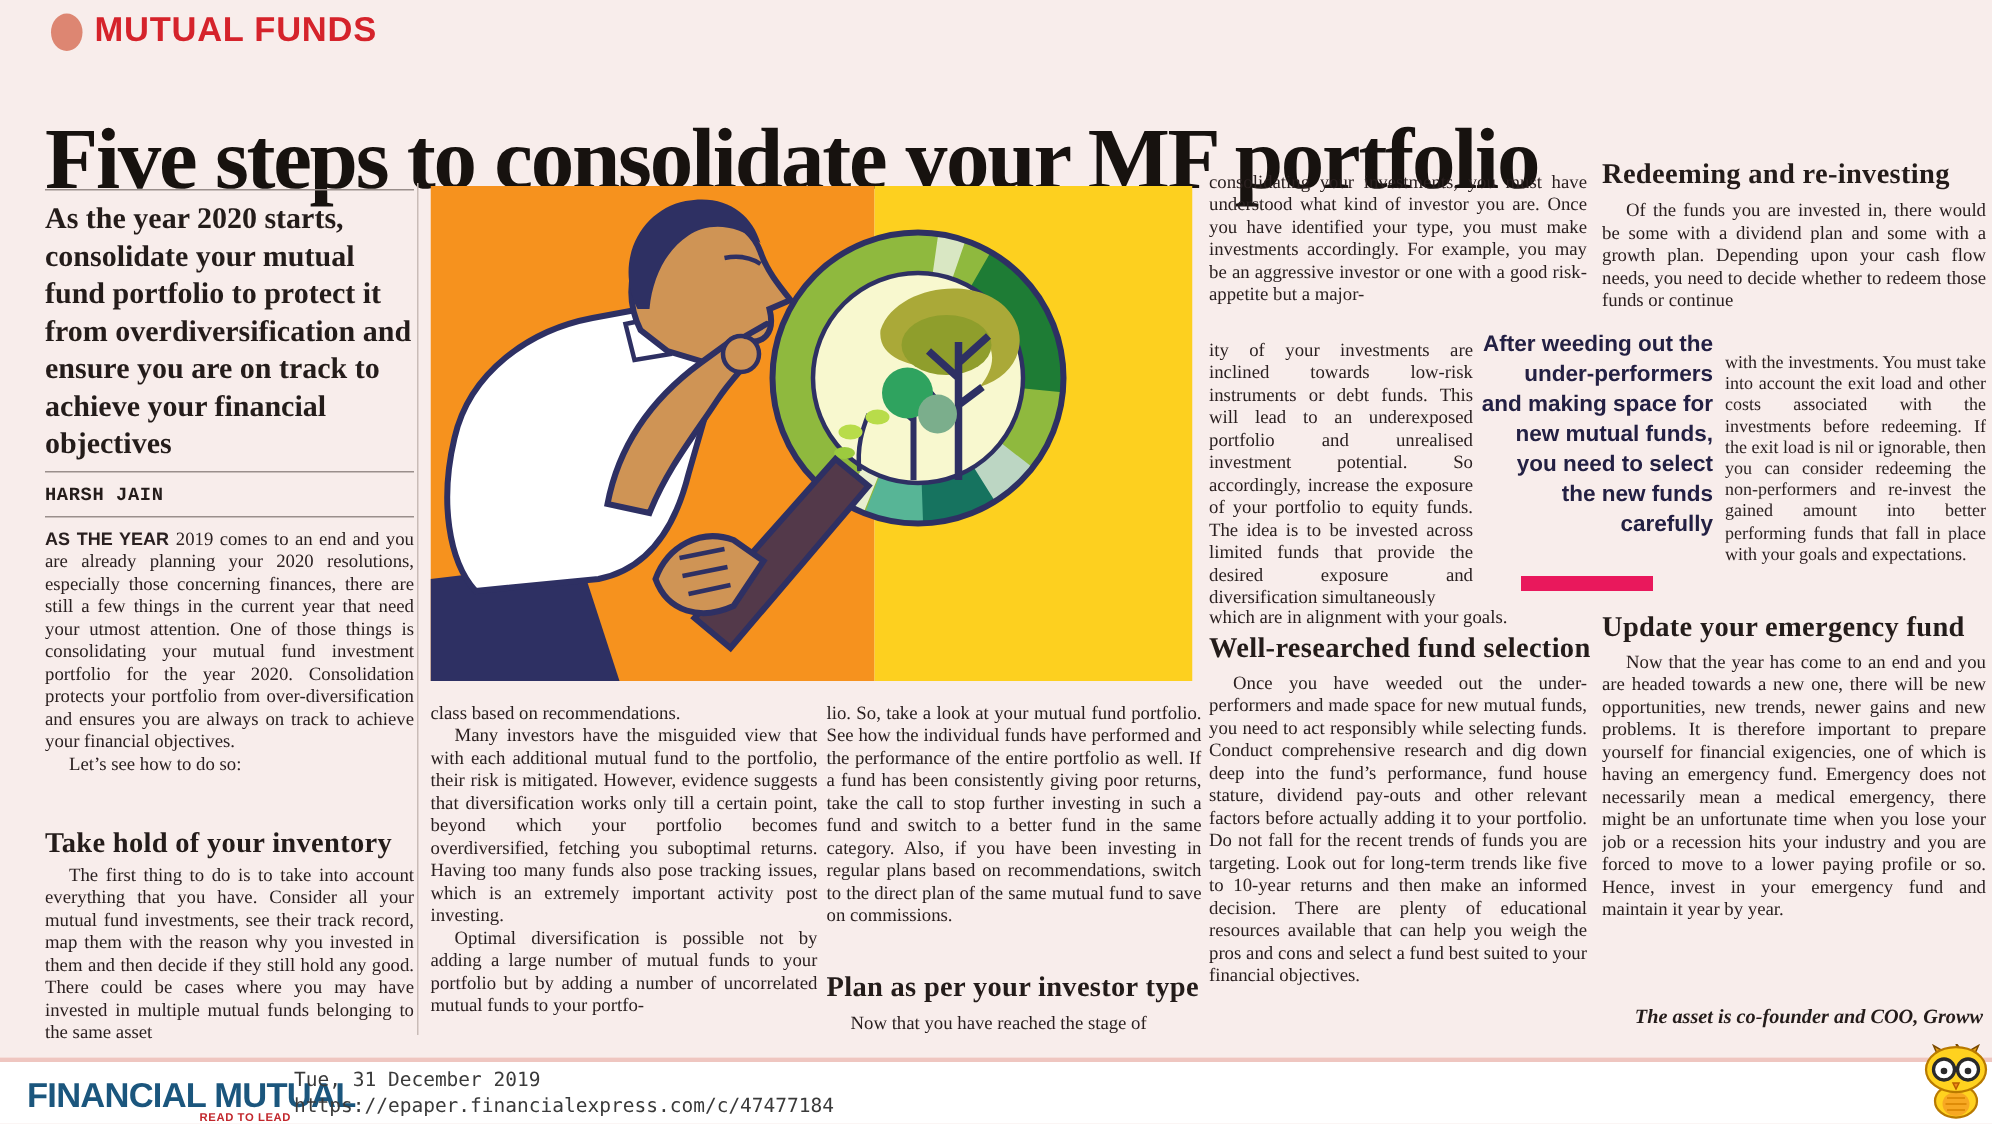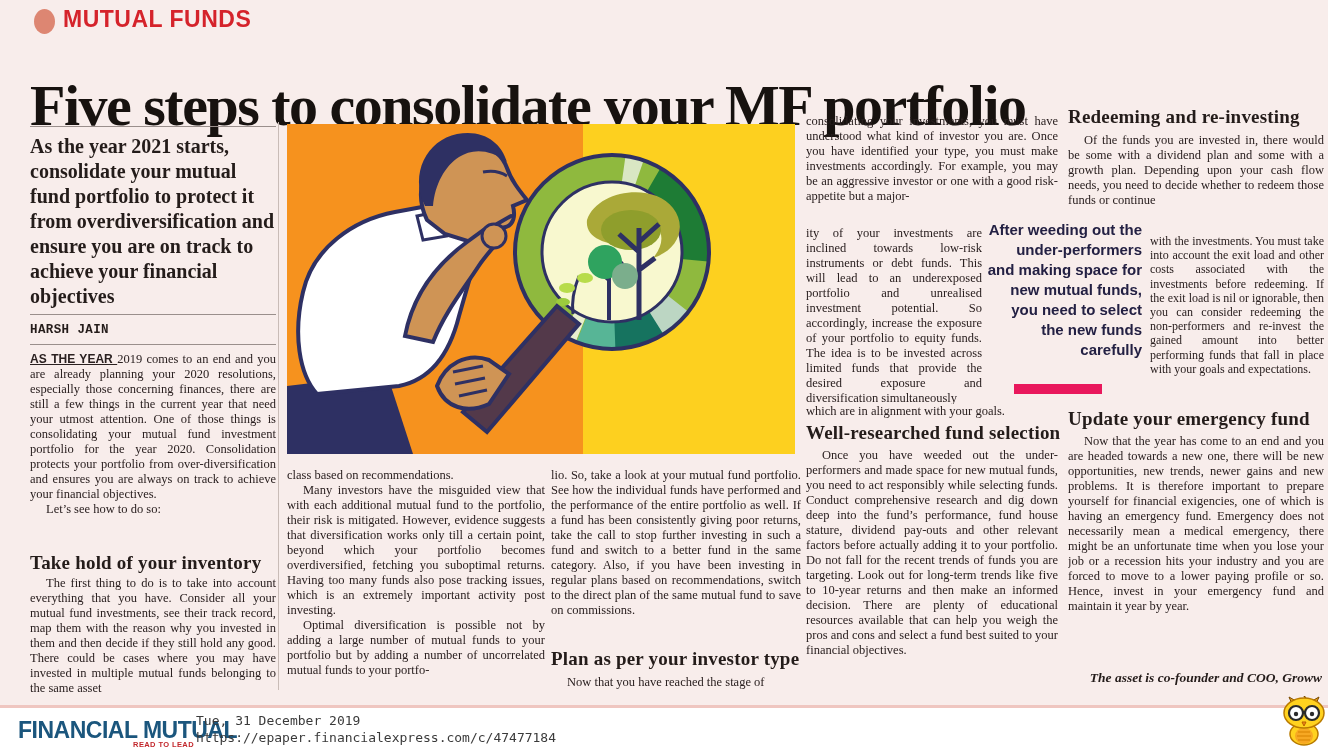"As the year 2021 starts," div.deck { text: 2021 -> 2020 }
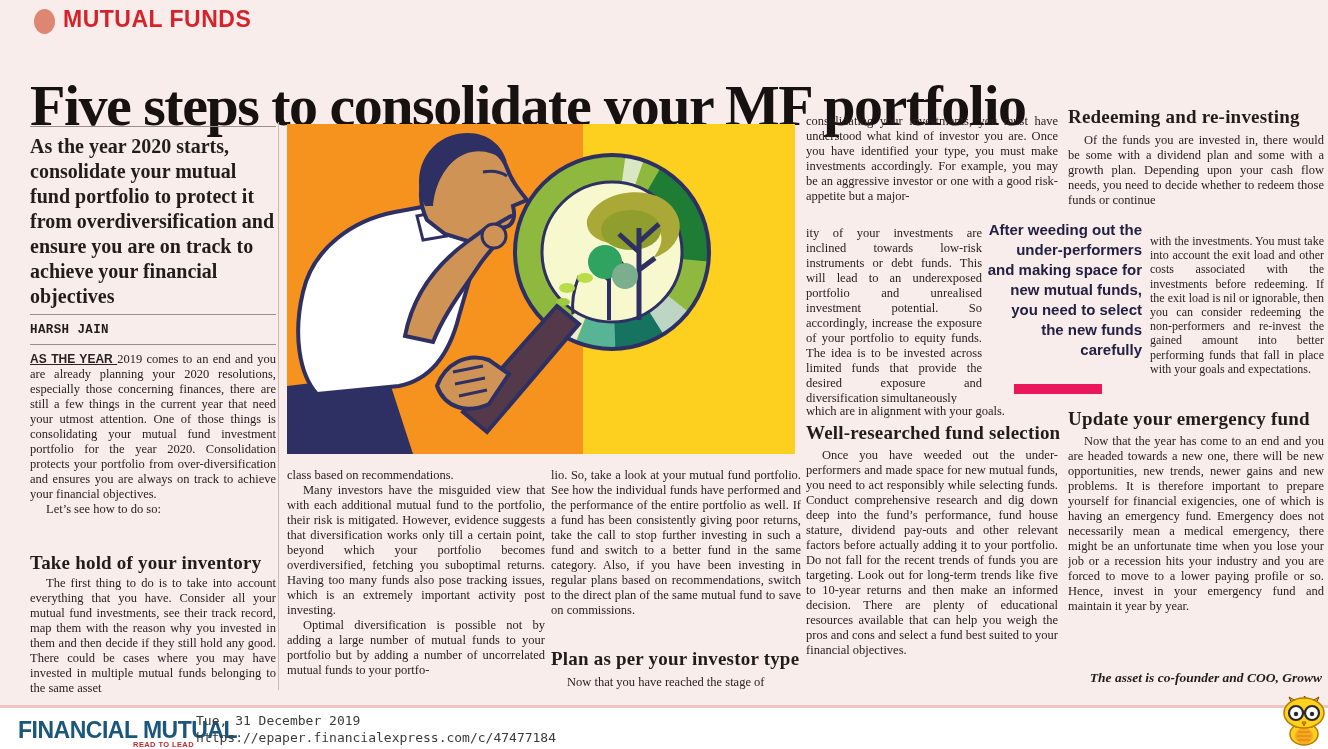"AS THE YEAR" .lead-in { text-decoration: underline -> none }
